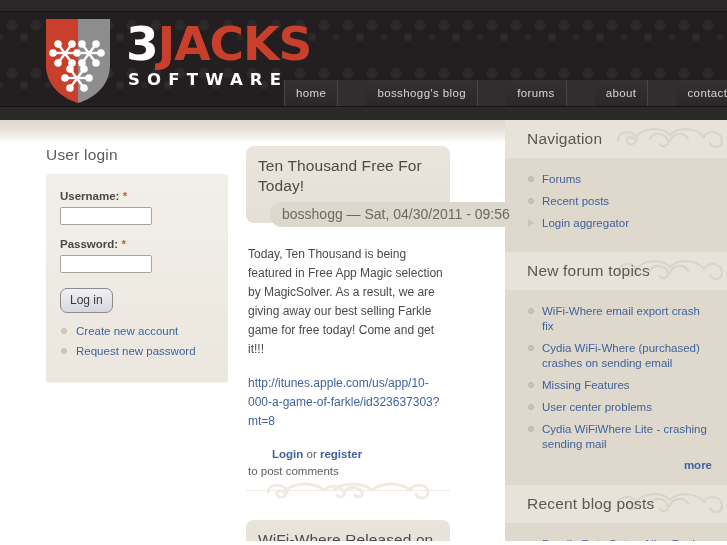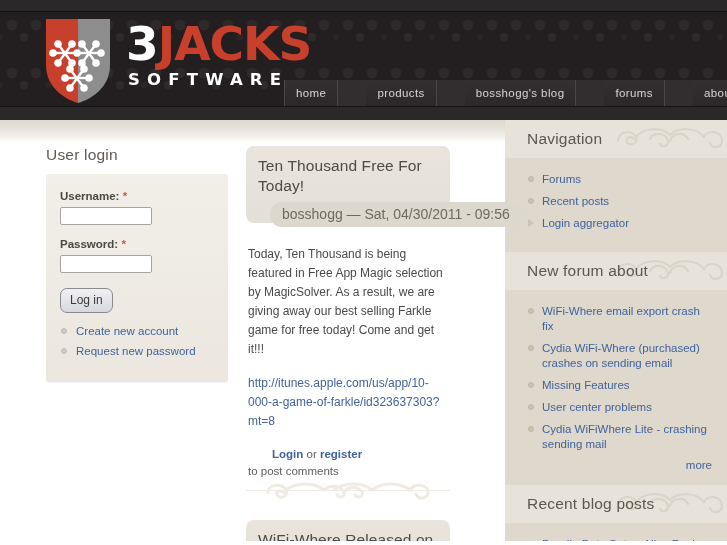"products" div.nav-item { html: <div>products</div> -> none }
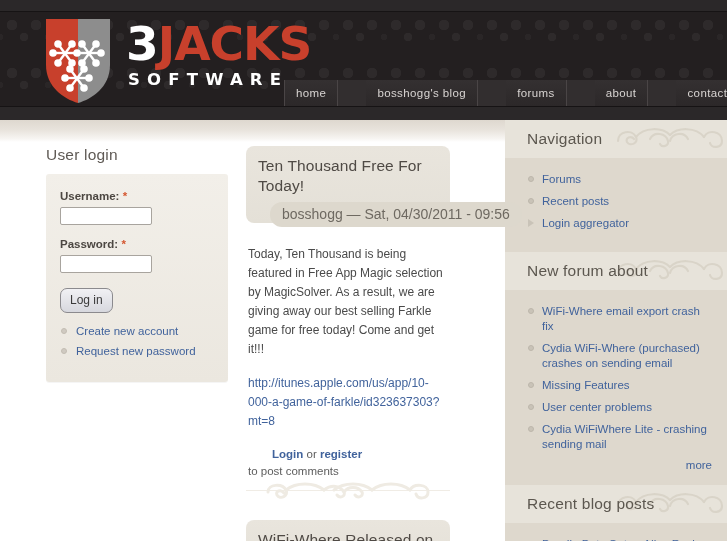"New forum about" h2 { text: about -> topics }
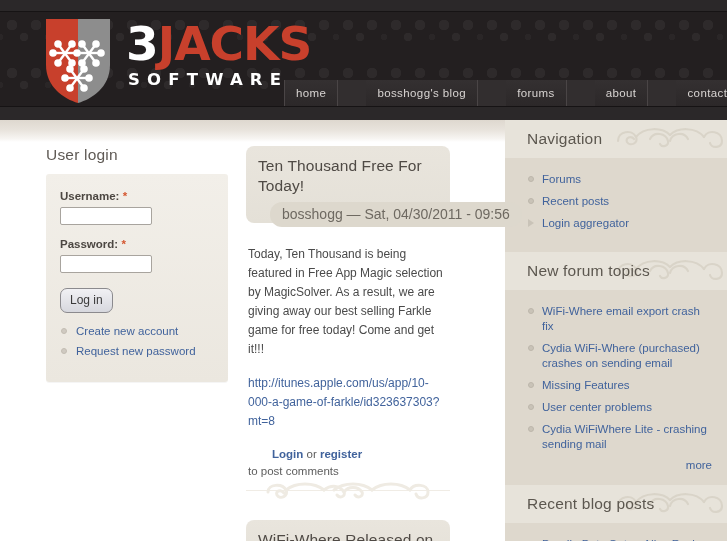"more" .sb-more { font-weight: none -> bold }
